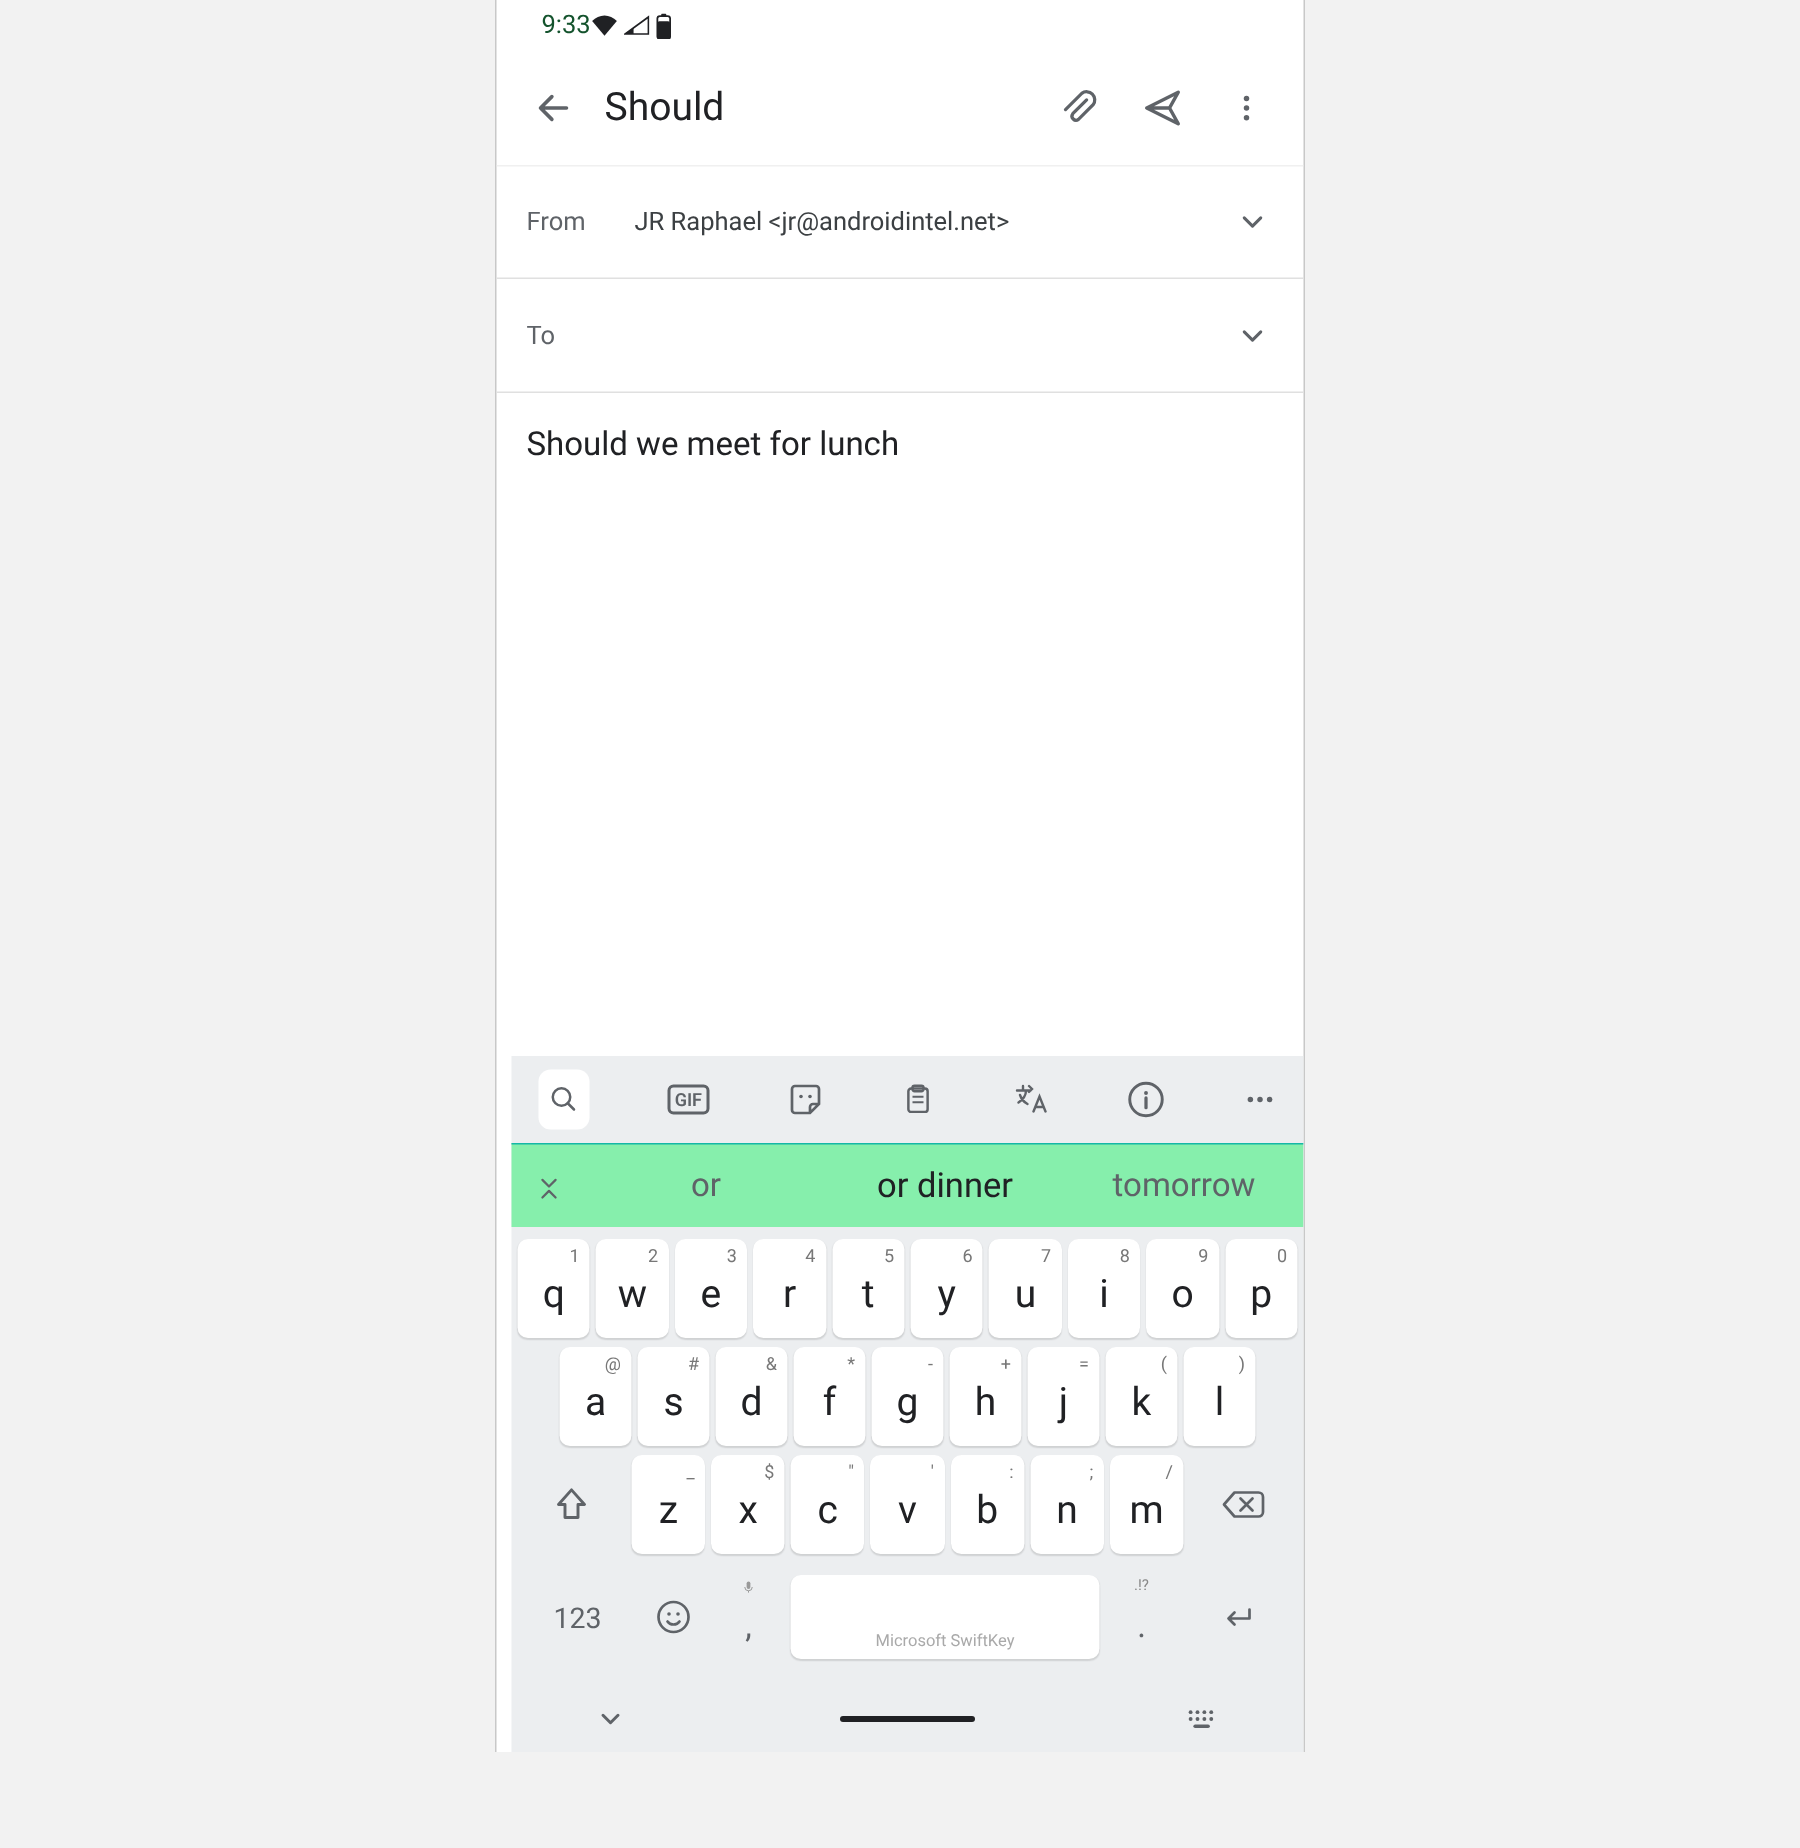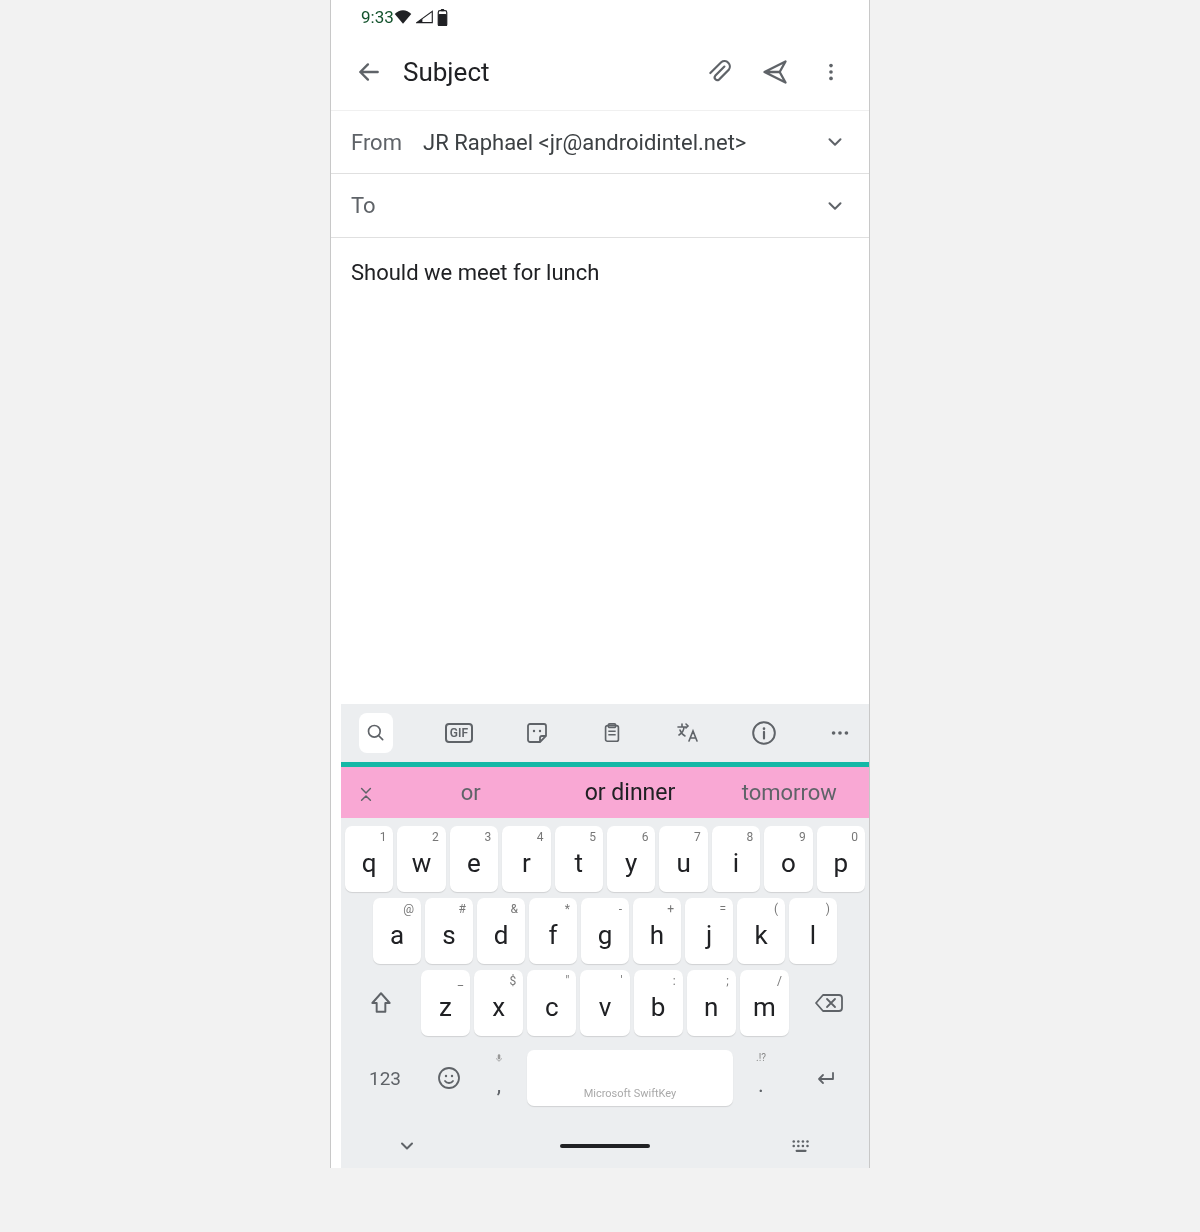"Subject" div.title { text: Subject -> Should }
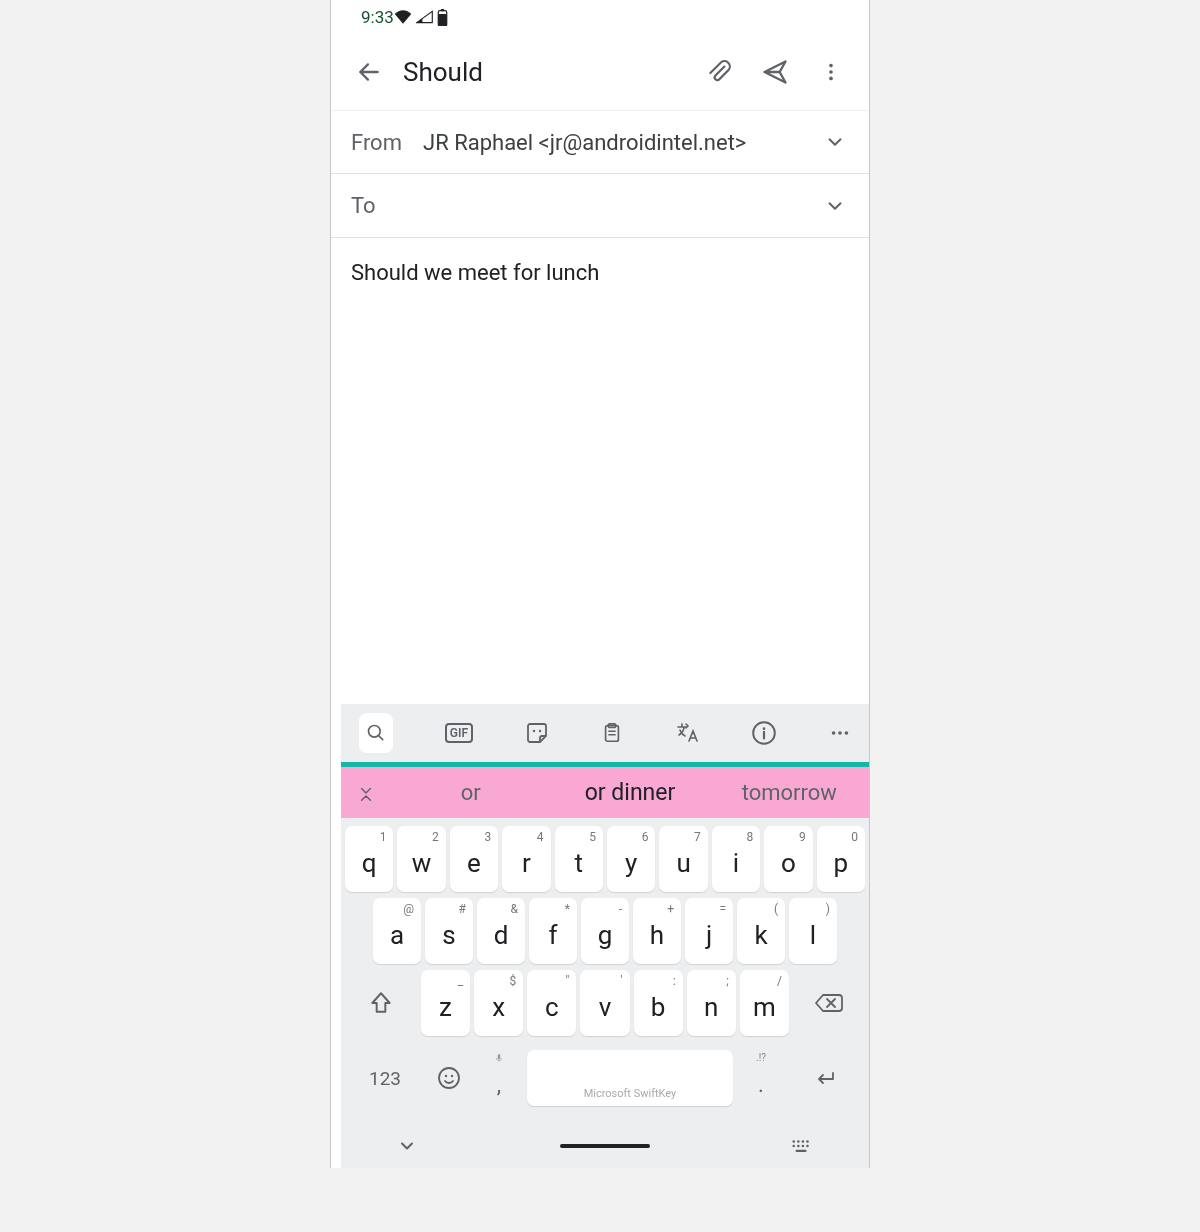"From" .field-row { font-size: 22px -> 17px; height: 64px -> 76px }
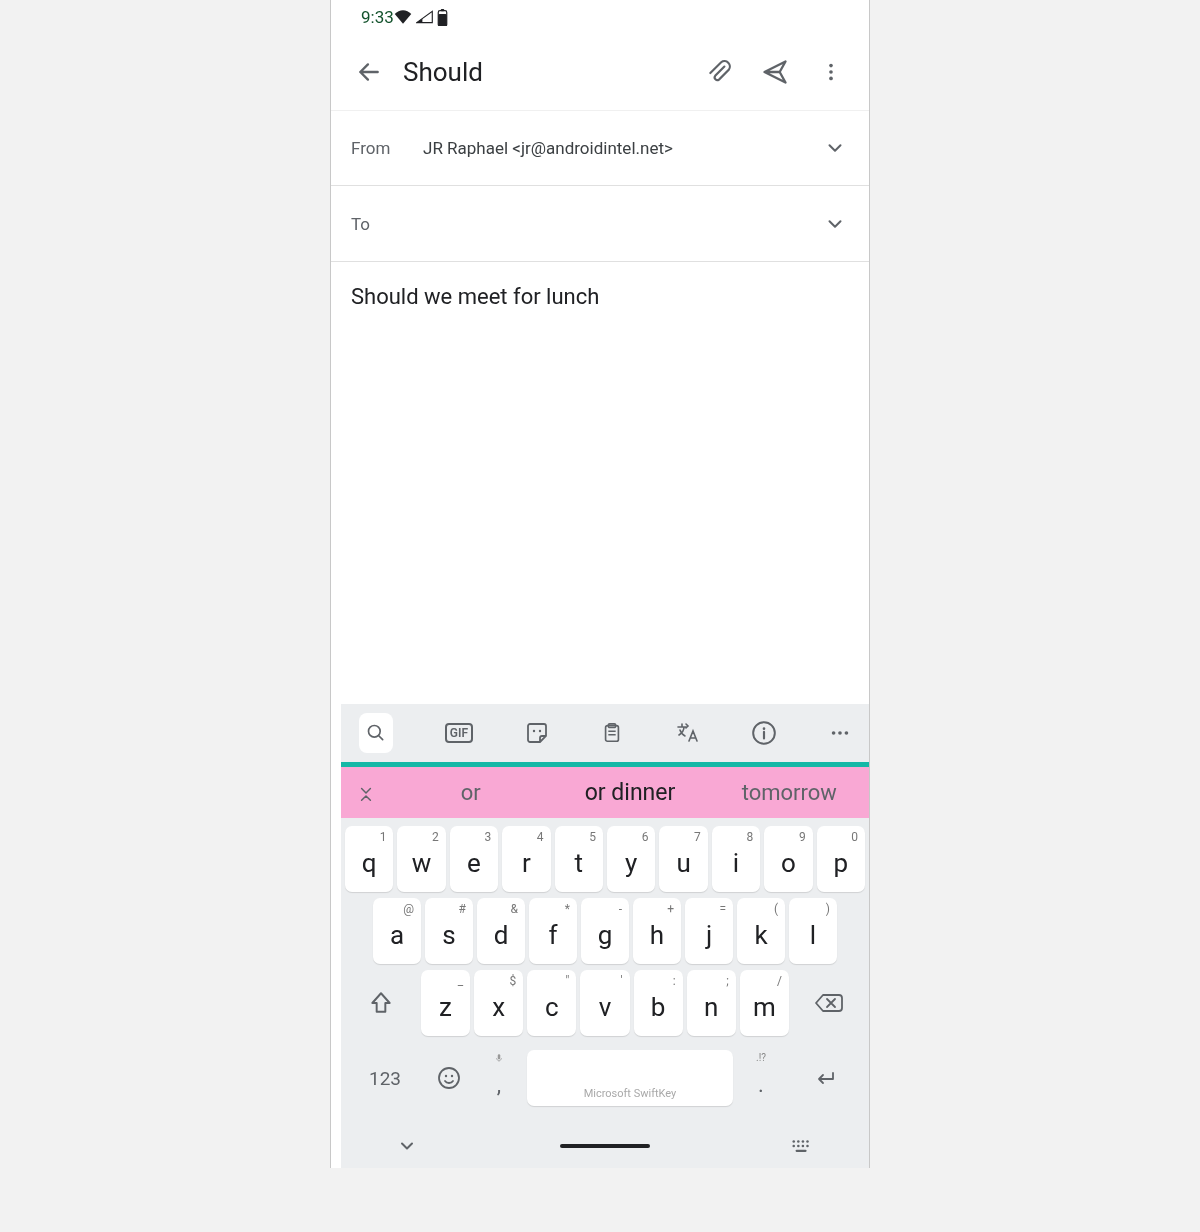"or" .kb-suggest { background: #f9a8d4 -> #86efac; border-top: 5px solid #14b8a6 -> 1px solid #14b8a6 }
